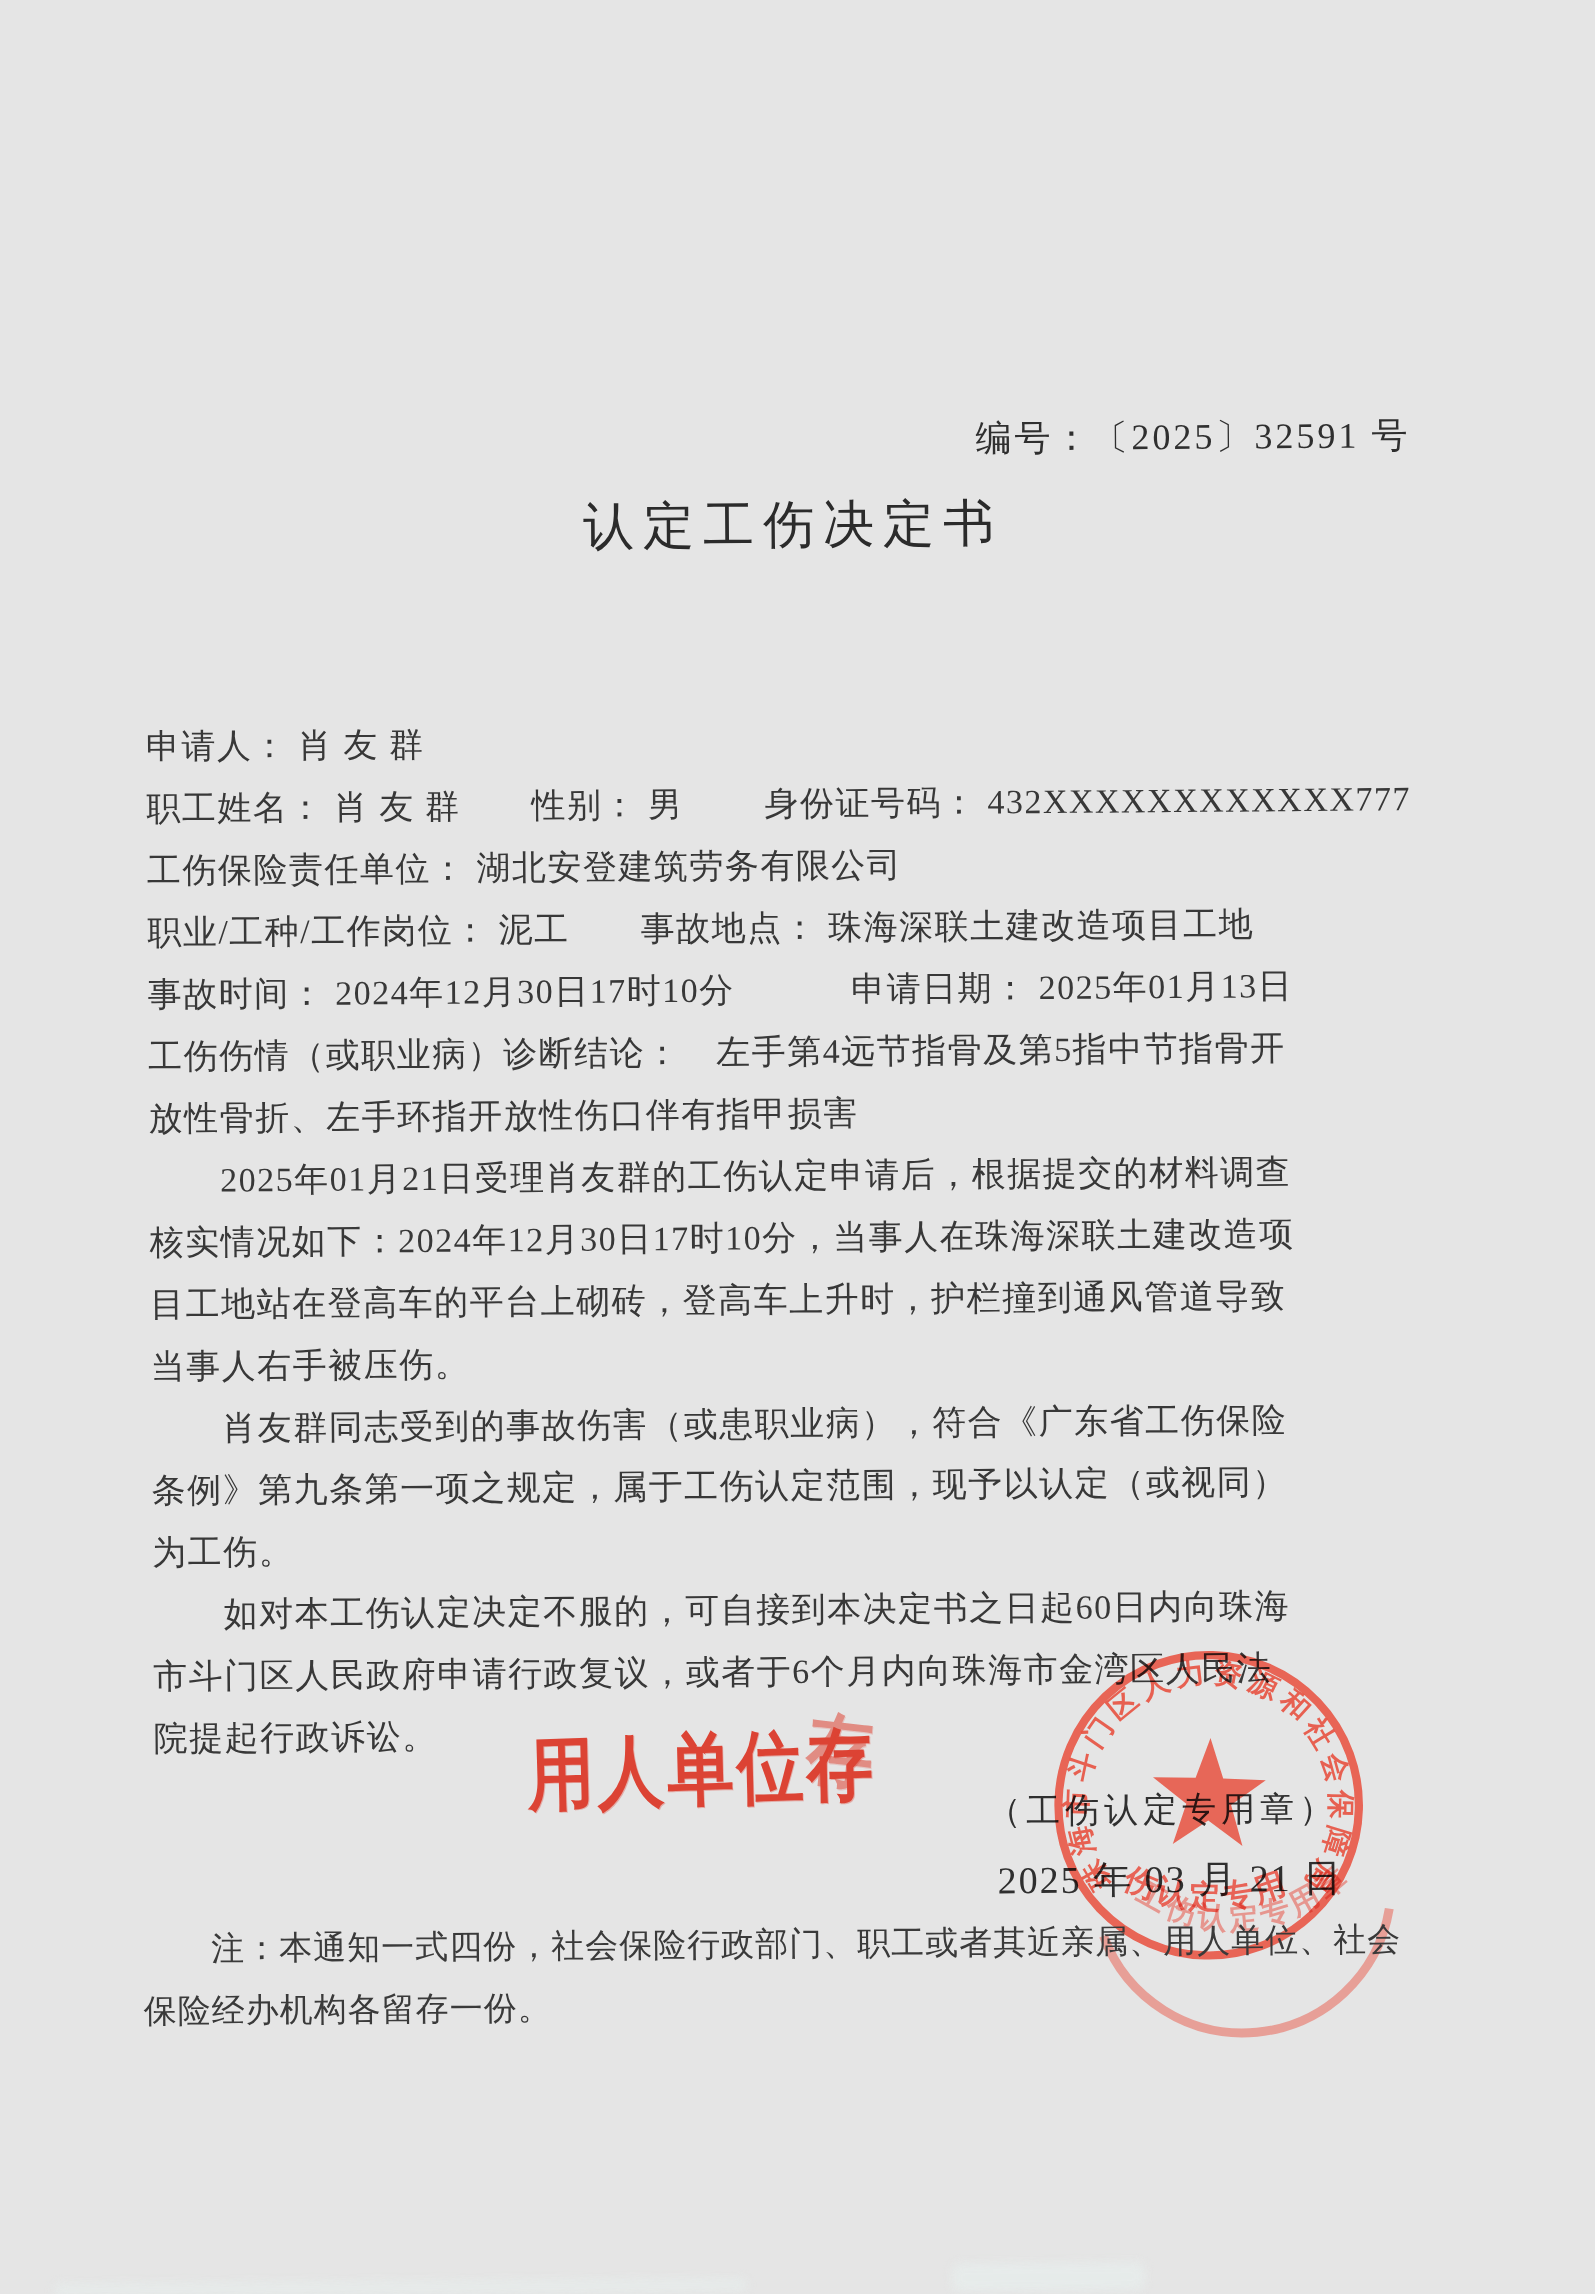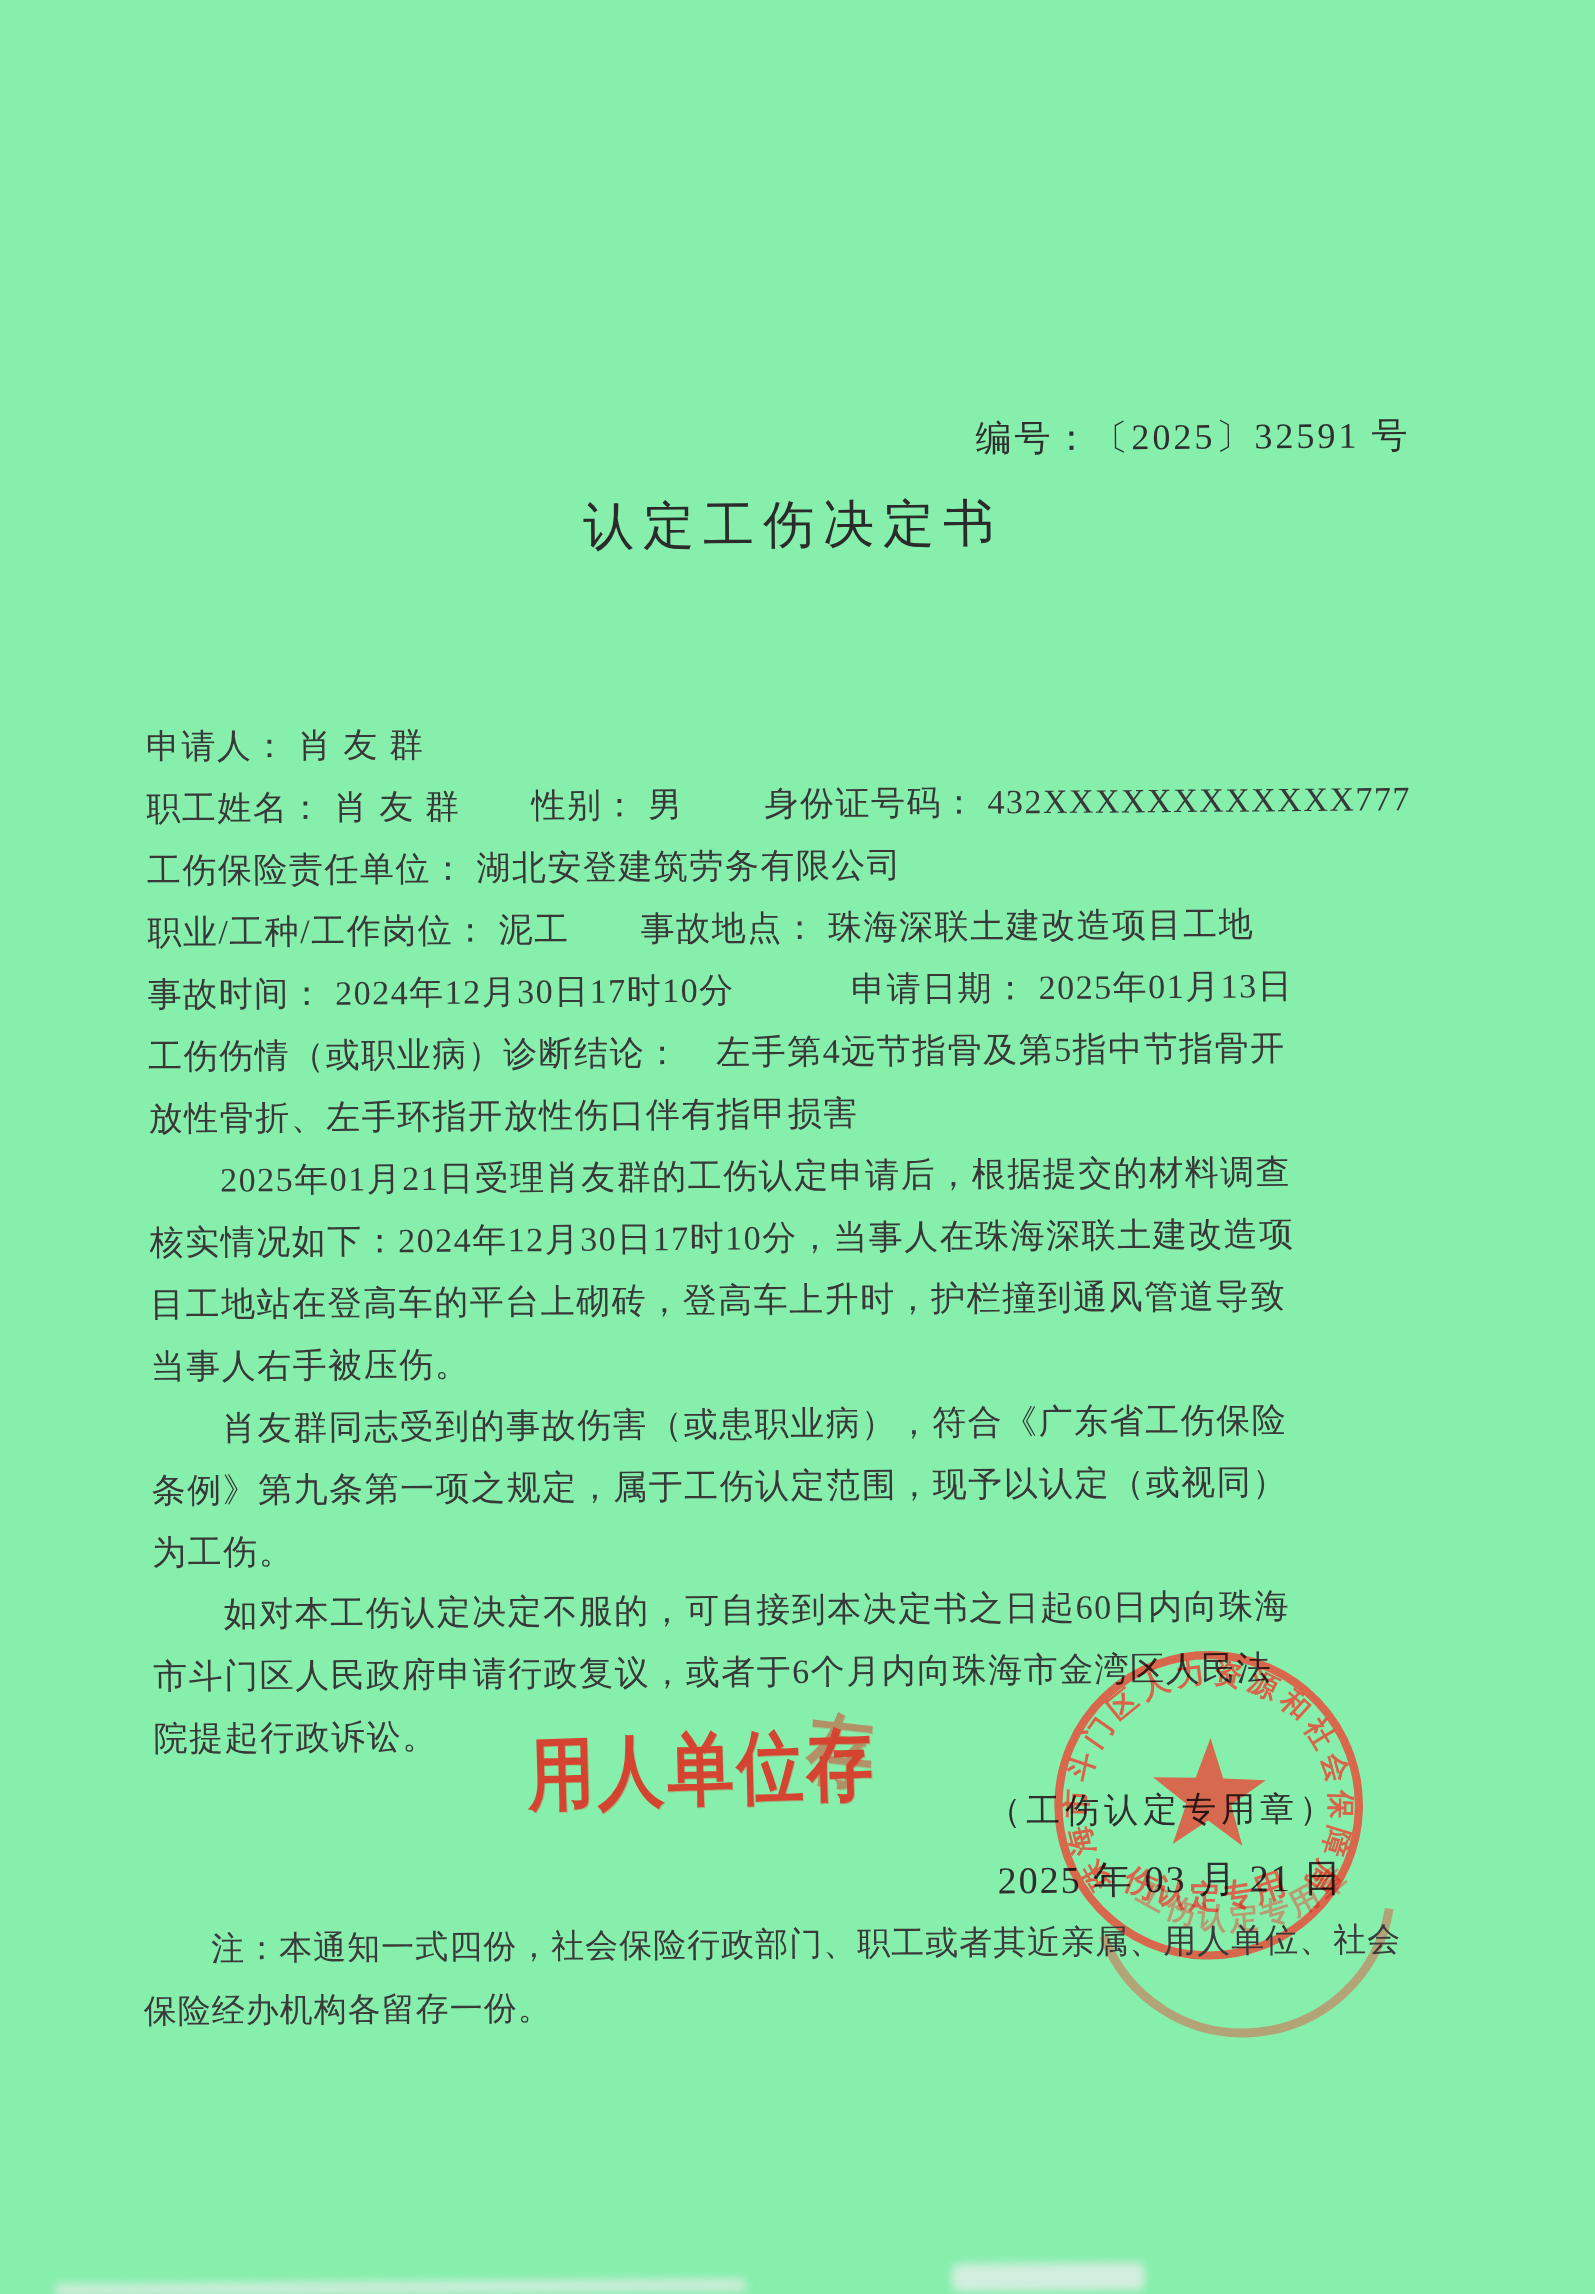"编号：〔2025〕32591 号" .page { background: #86efac -> #e5e5e5 }
